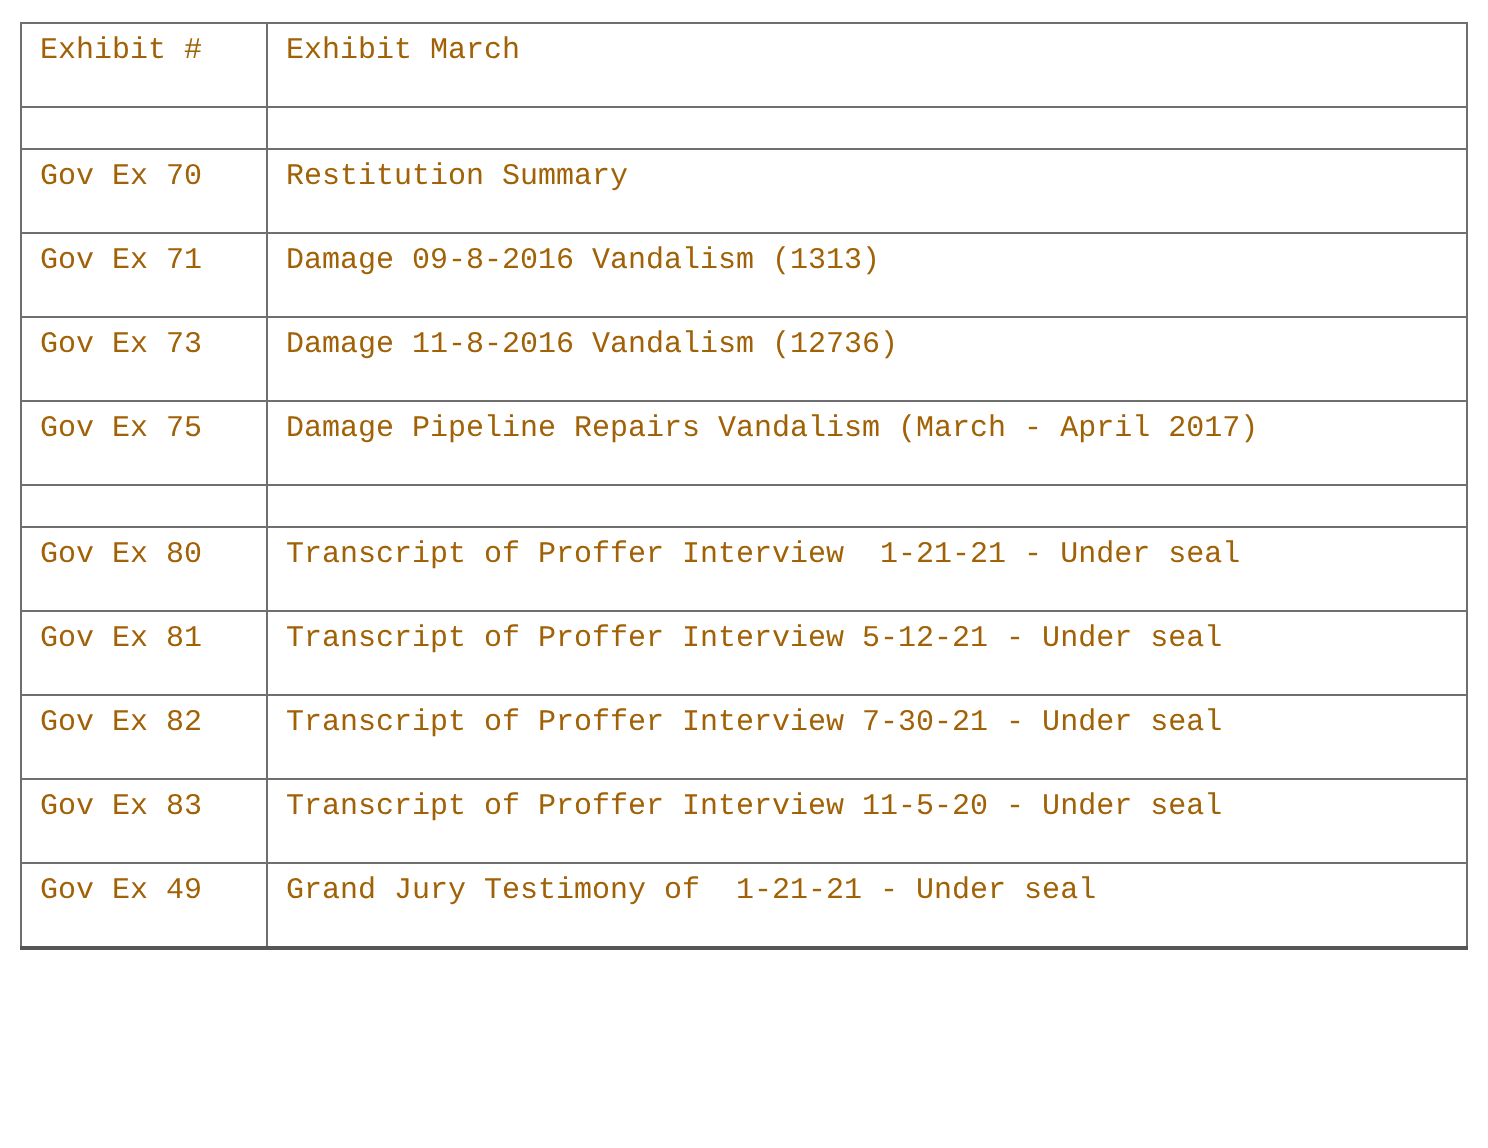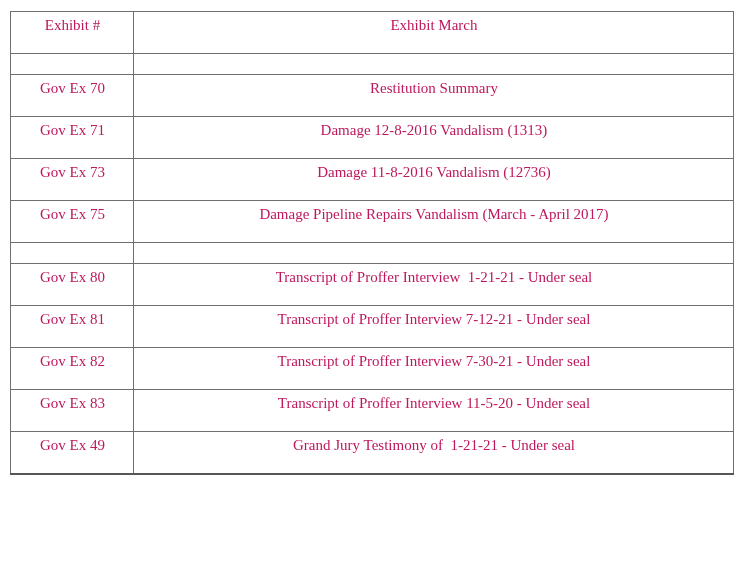"Exhibit #" table.exhibit-table { color: #be185d -> #a16207; font-family: Liberation Serif, serif -> Liberation Mono, monospace; text-align: center -> none }
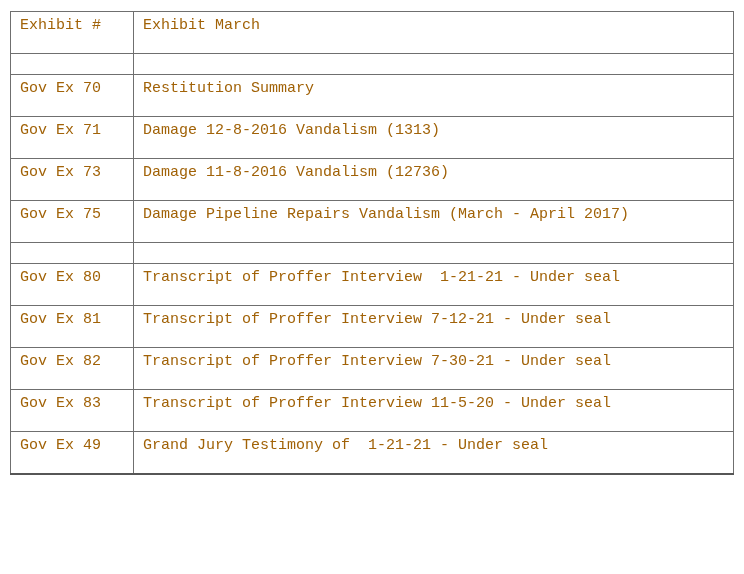"Damage 12-8-2016 Vandalism (1313)" td { text: 12-8-2016 -> 09-8-2016 }
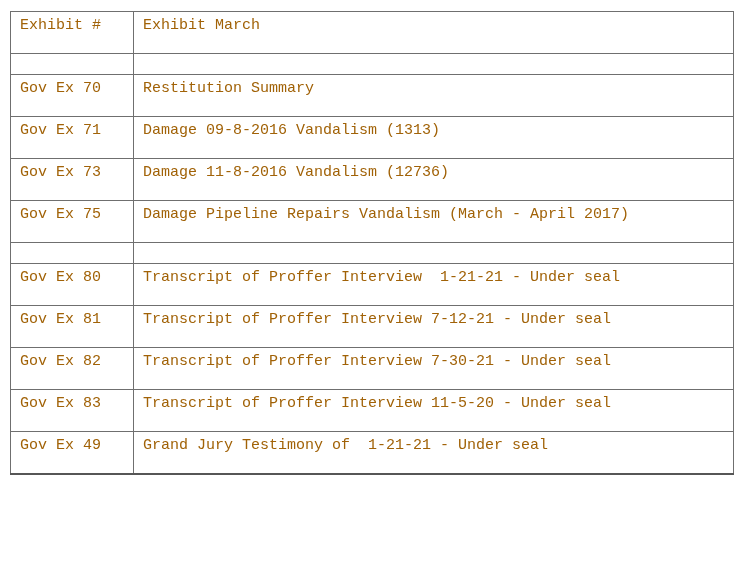"Transcript of Proffer Interview 7-12-21" td { text: 7-12-21 -> 5-12-21 }
